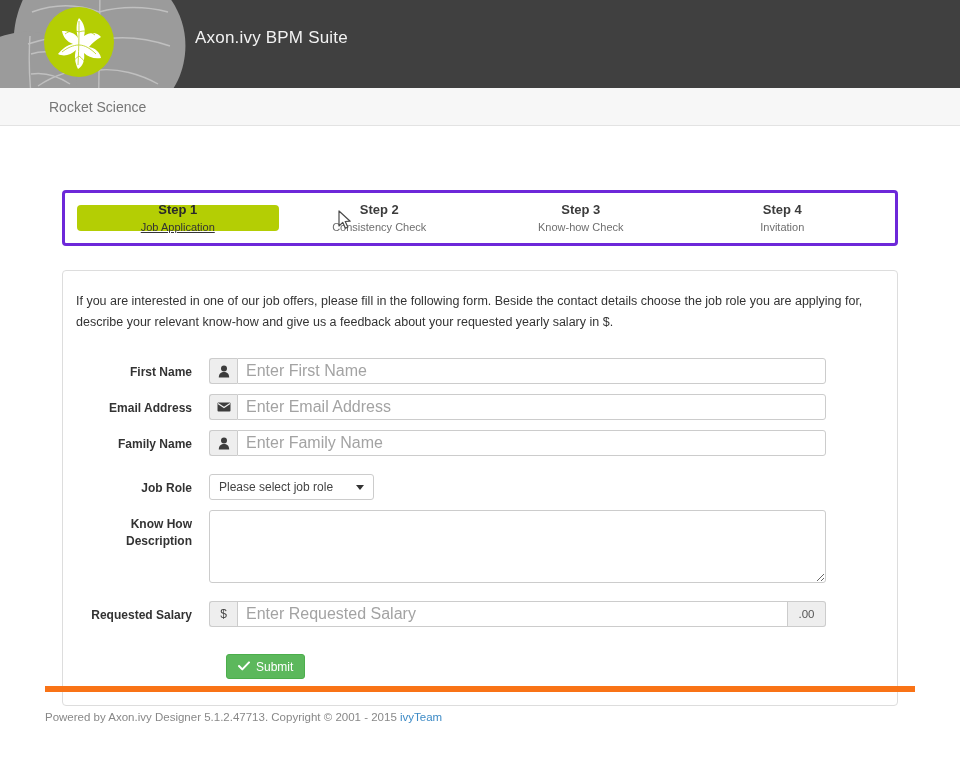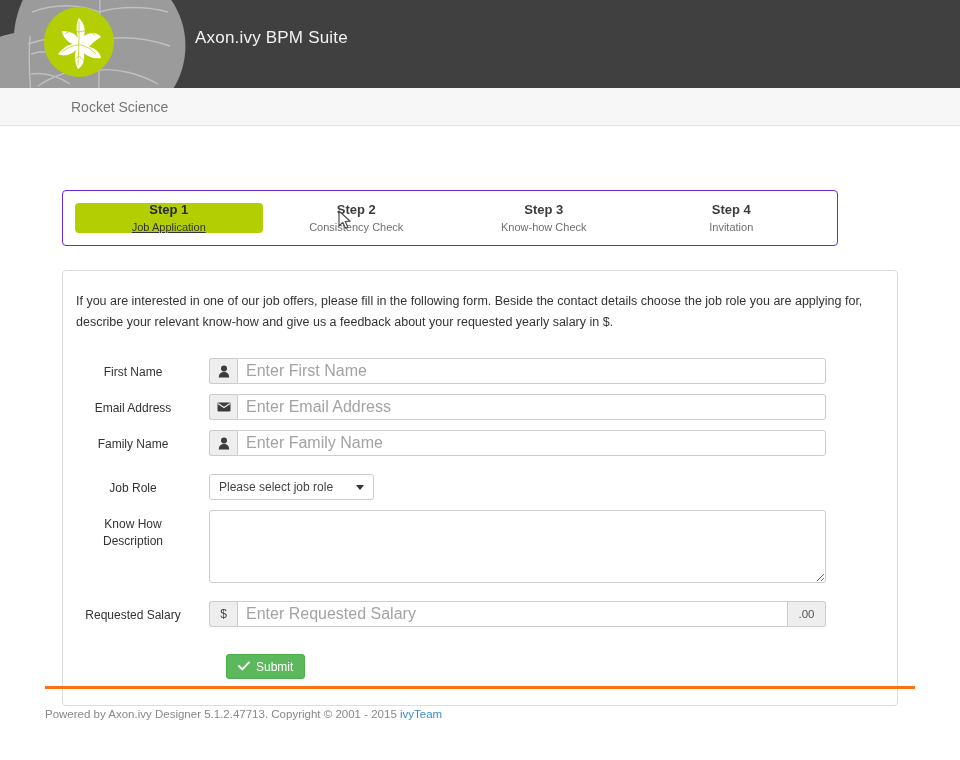"Rocket Science" .breadcrumb-text { margin-left: 71px -> 49px }
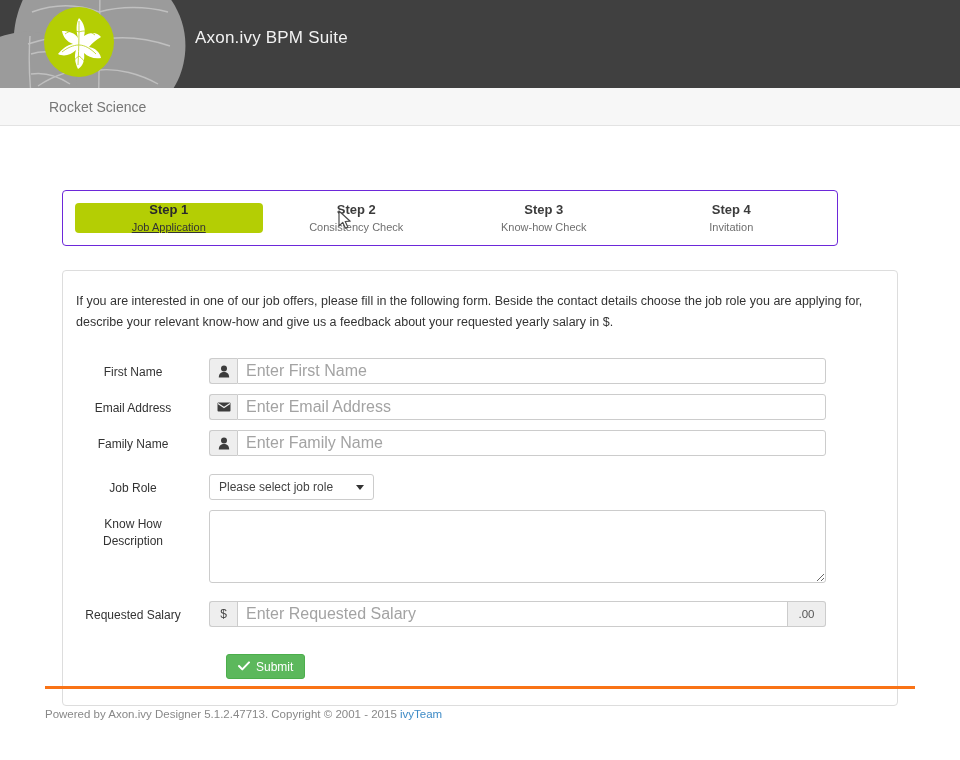"Step 1" .steps-panel { border: 1px solid #6d28d9 -> 3px solid #6d28d9; width: 776px -> 836px }
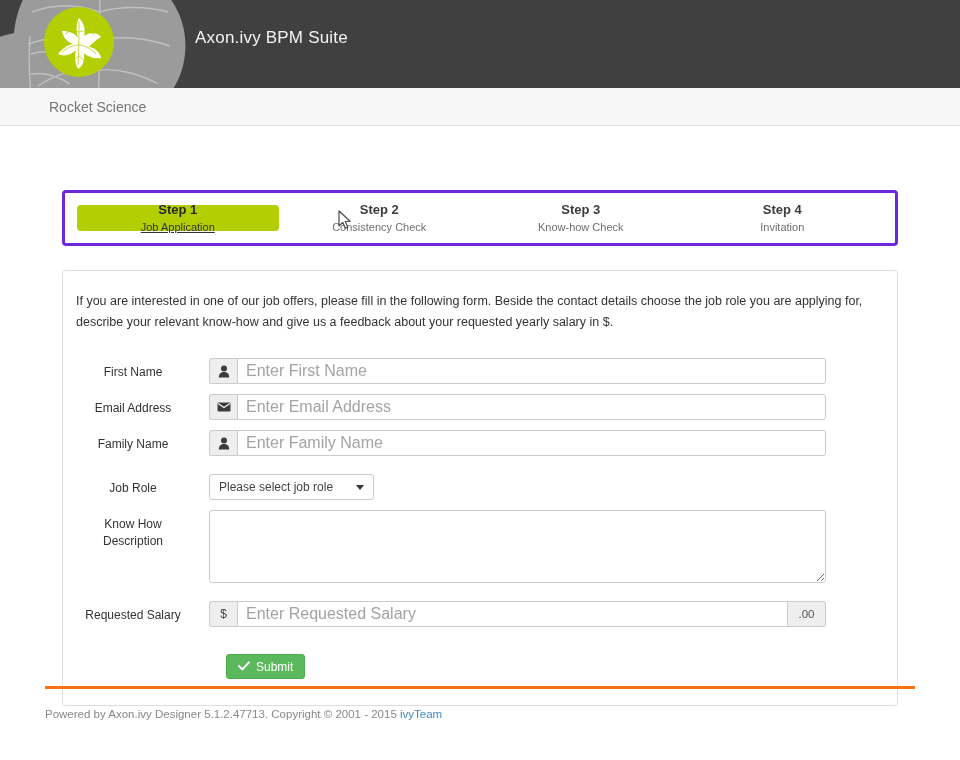"First Name" .form-label { font-weight: normal -> bold; text-align: center -> right }
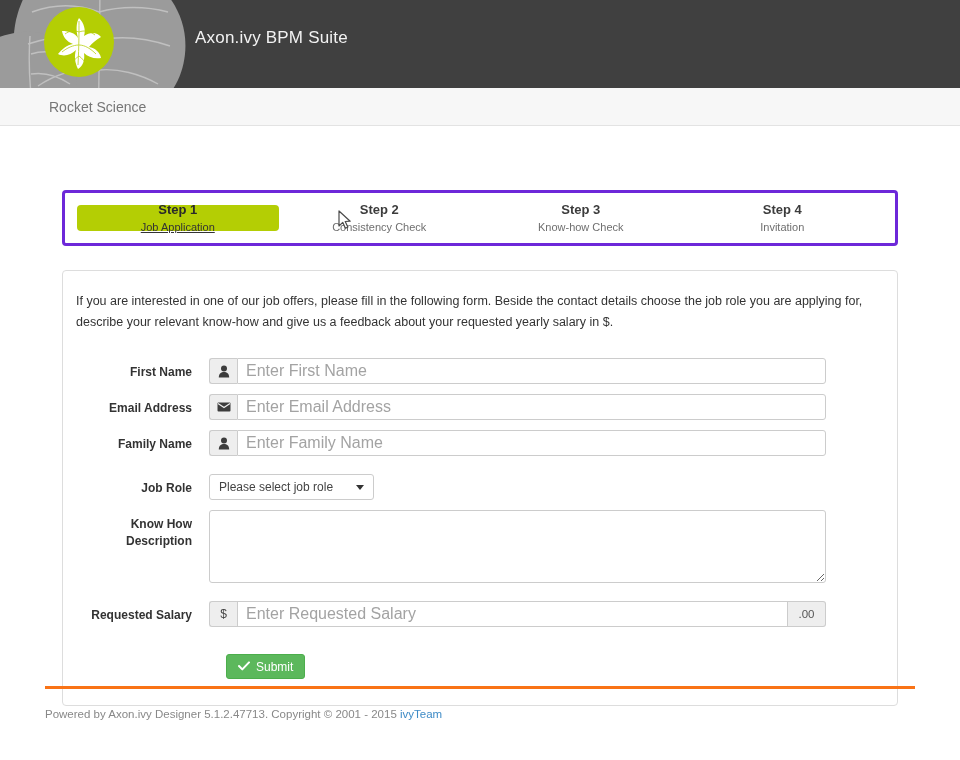"Powered by Axon.ivy Designer" .footer { border-top: 3px solid #f97316 -> 6px solid #f97316 }
